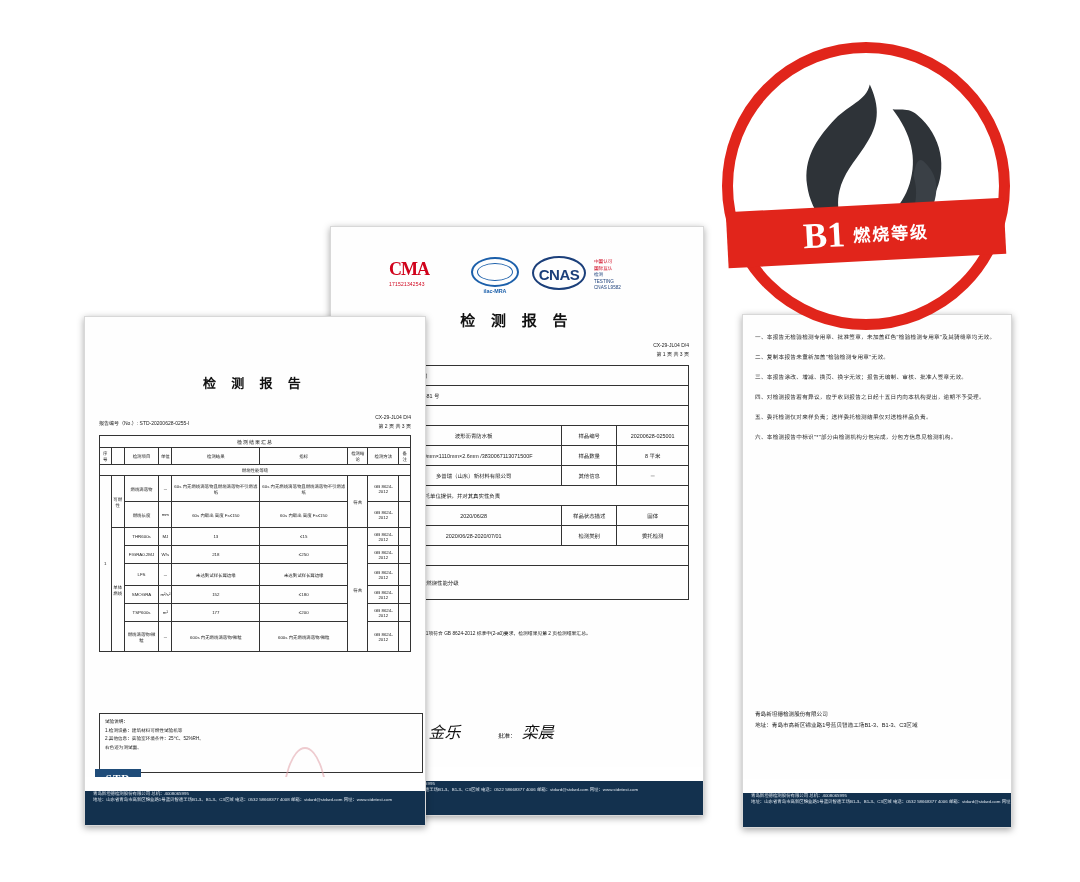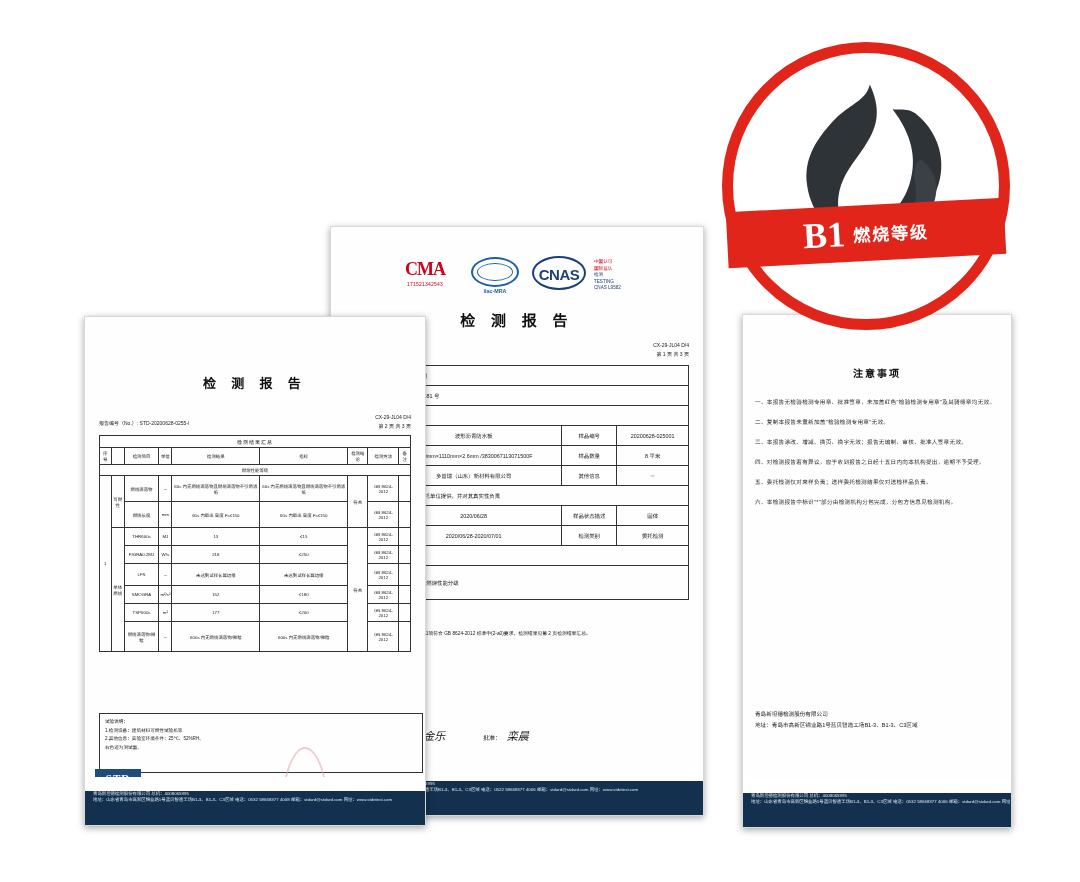"CMA" .cma { text-align: center -> none }
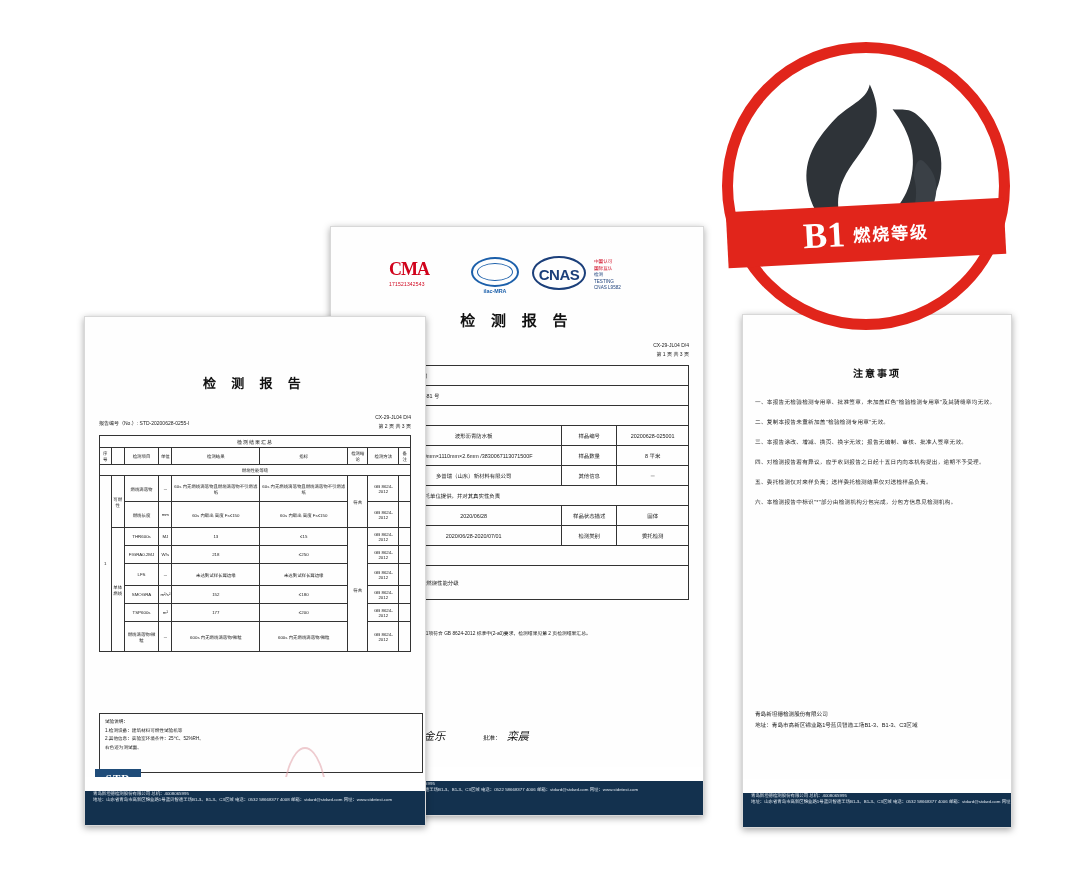"注意事项" div.title { html: <div>注意事项</div> -> none }
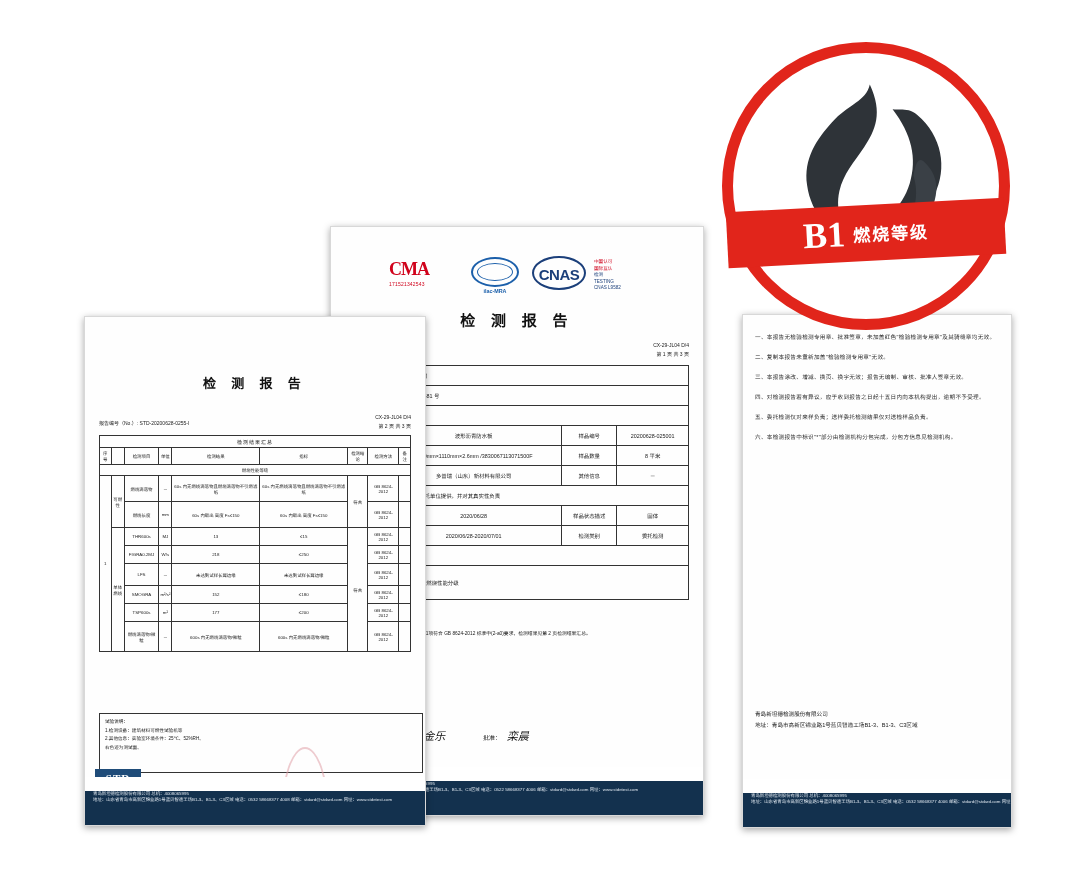"金乐" #sheet-mid .sigrow .sig { font-size: 11px -> 16px }
